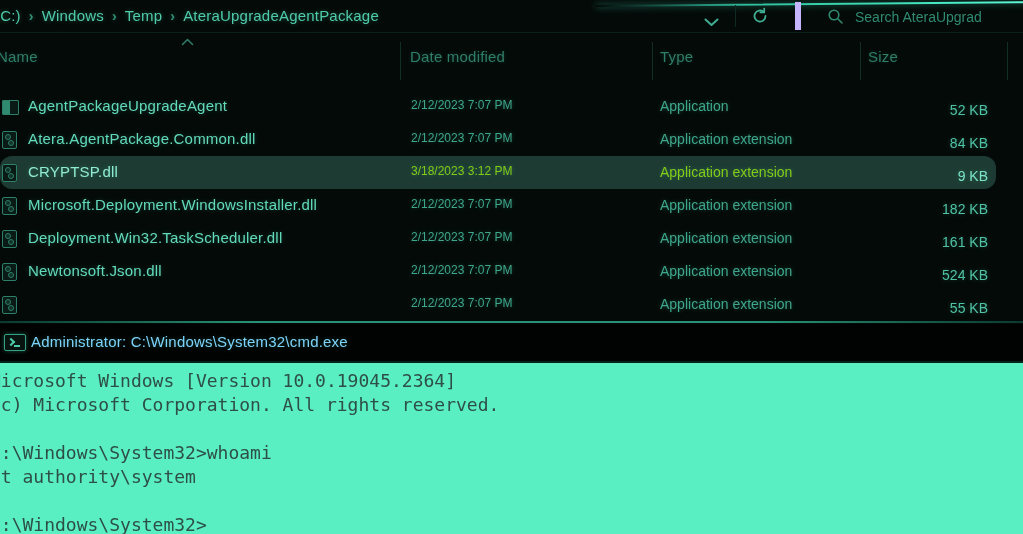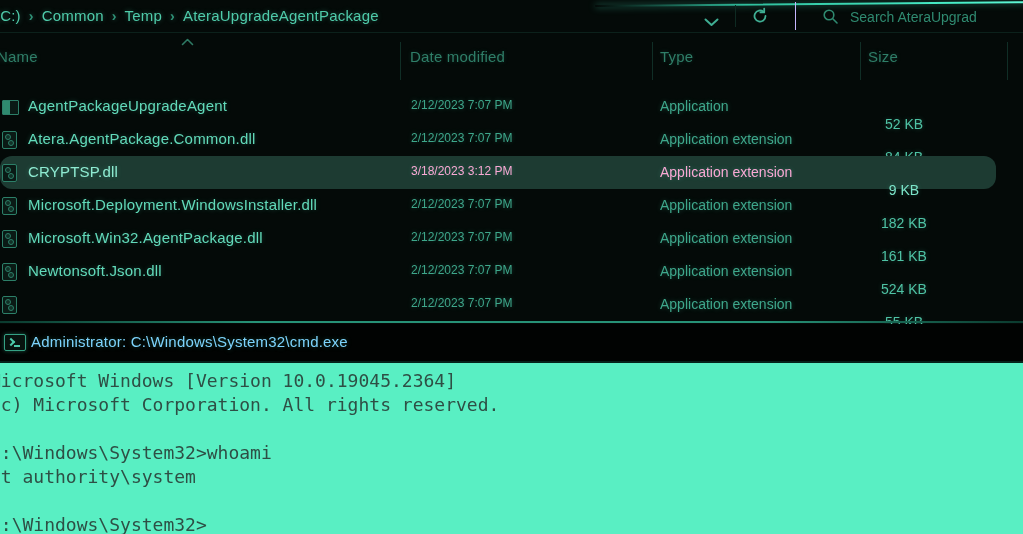"Common" span.crumb { text: Common -> Windows }
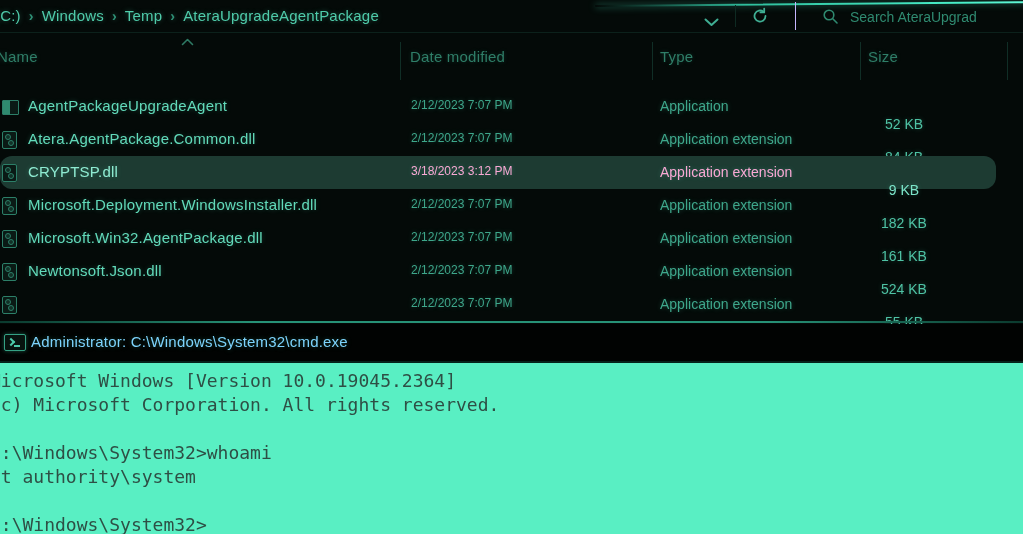"Search AteraUpgrad" .searchbox { border-left: 1px solid #c4b5fd -> 6px solid #c4b5fd }
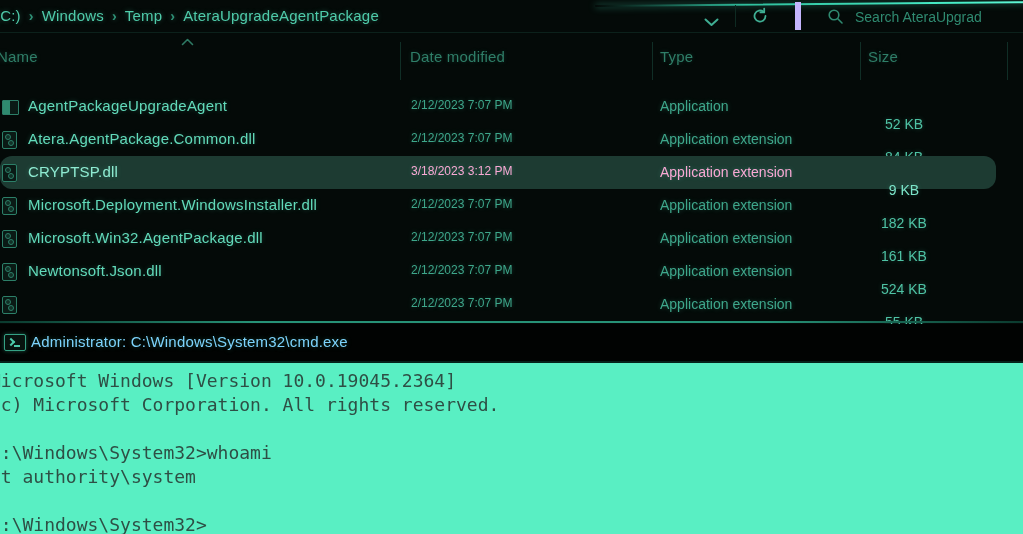"52 KB" .cell-size { text-align: center -> right; top: 26px -> 12px }
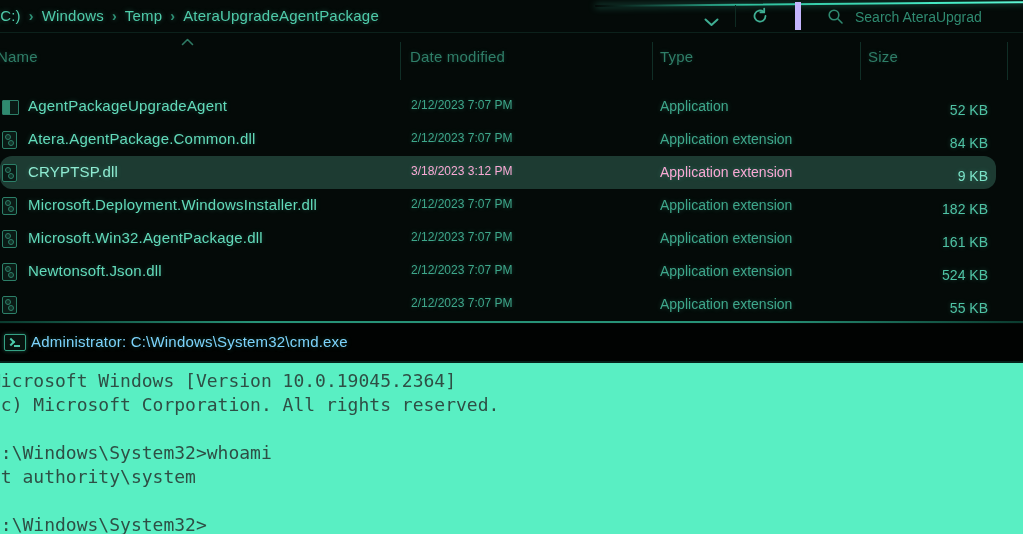"3/18/2023 3:12 PM" .selected .cell-date,.selected .cell-type { color: #f9a8d4 -> #84cc16 }
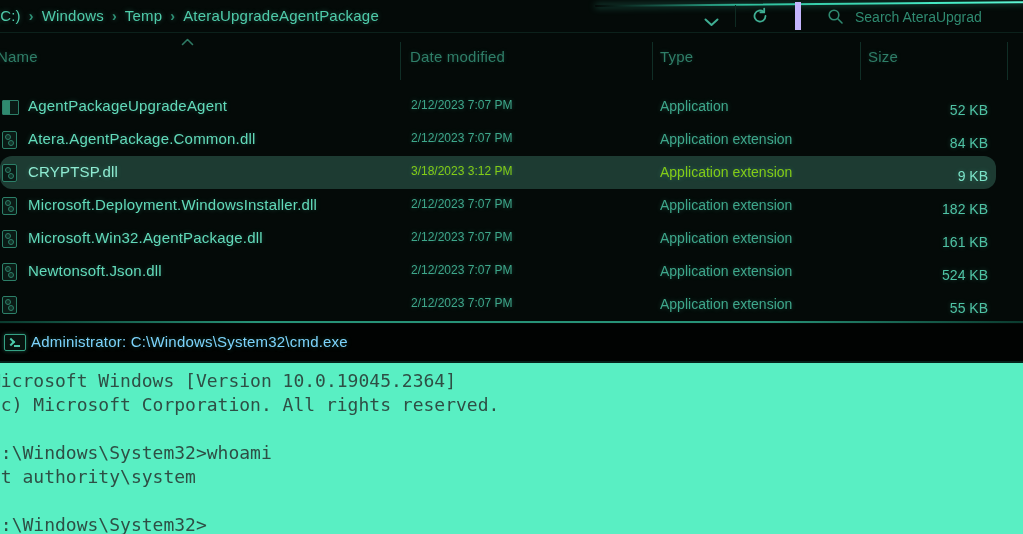"Microsoft.Win32.AgentPackage.dll" span.cell { text: Microsoft.Win32.AgentPackage.dll -> Deployment.Win32.TaskScheduler.dll }
